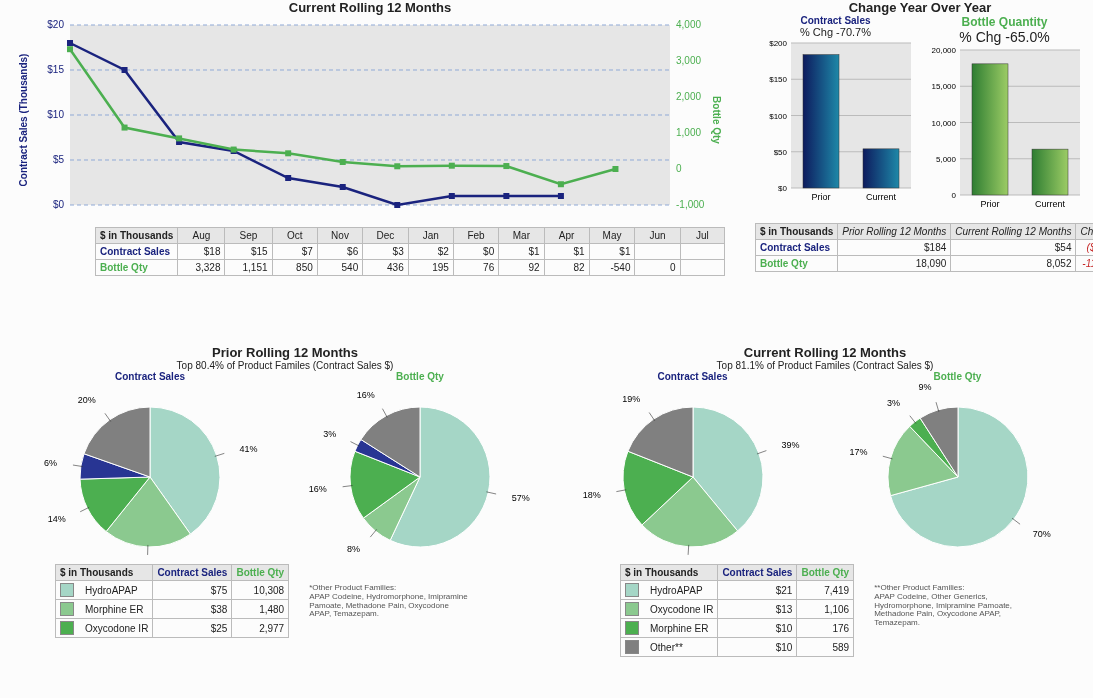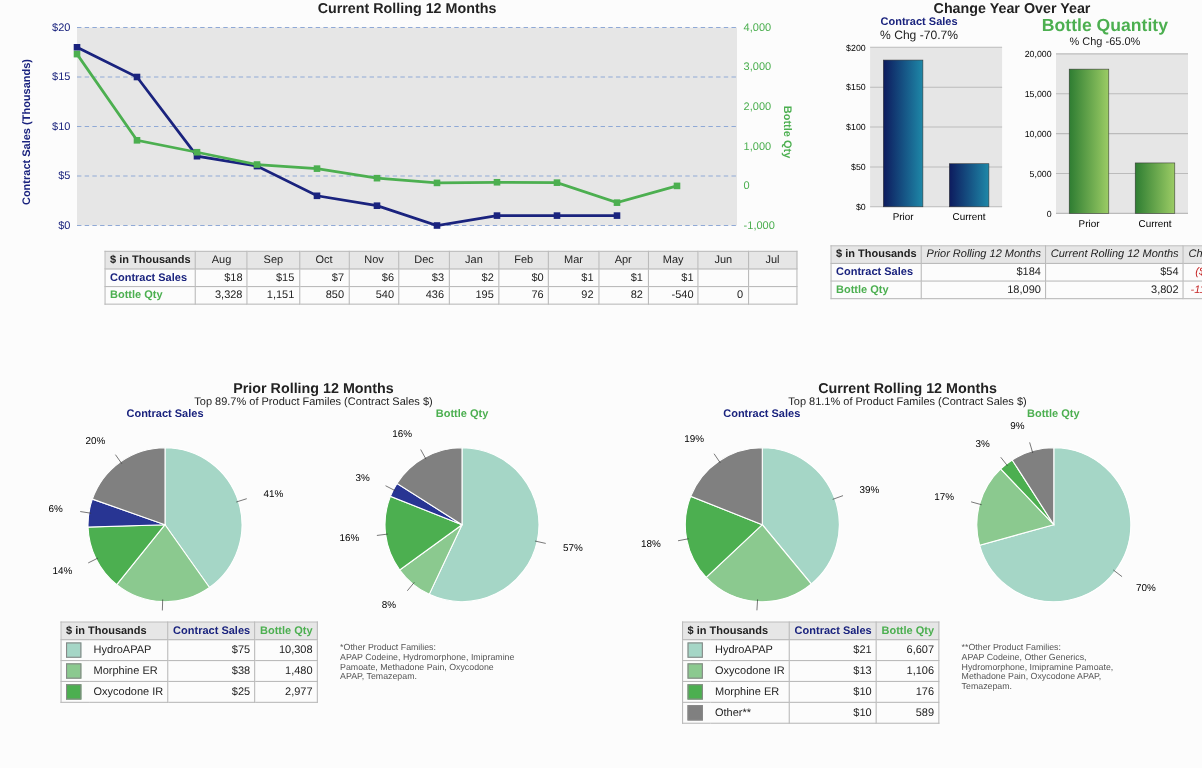"Bottle Quantity" div.green { font-size: 16px -> 12px }
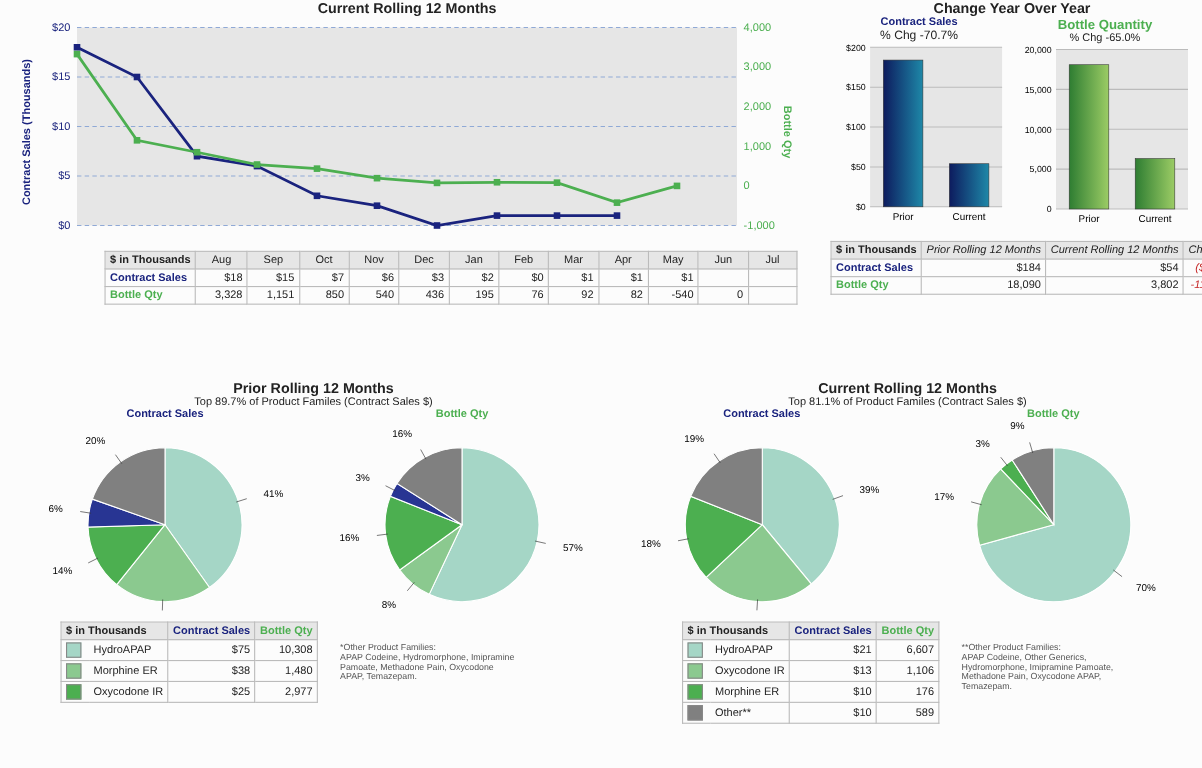"% Chg -65.0%" div { font-size: 10px -> 14px }
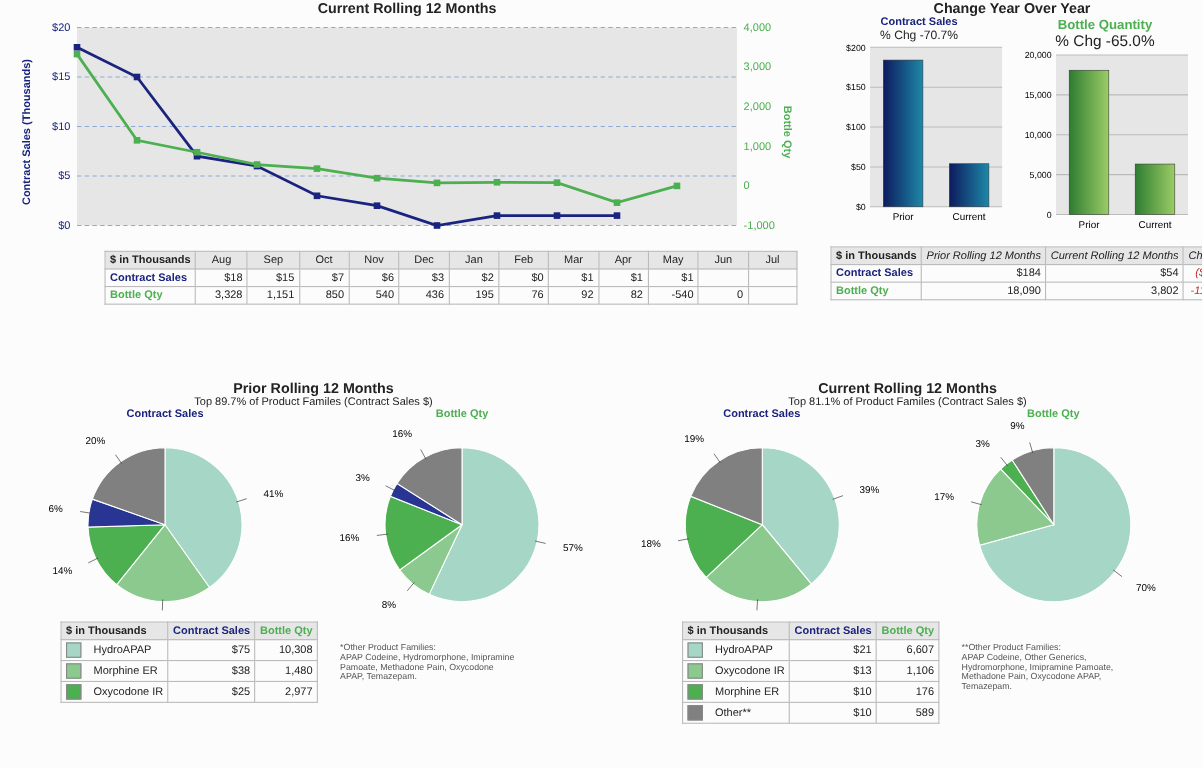"3,802" td { text: 3,802 -> 8,052 }
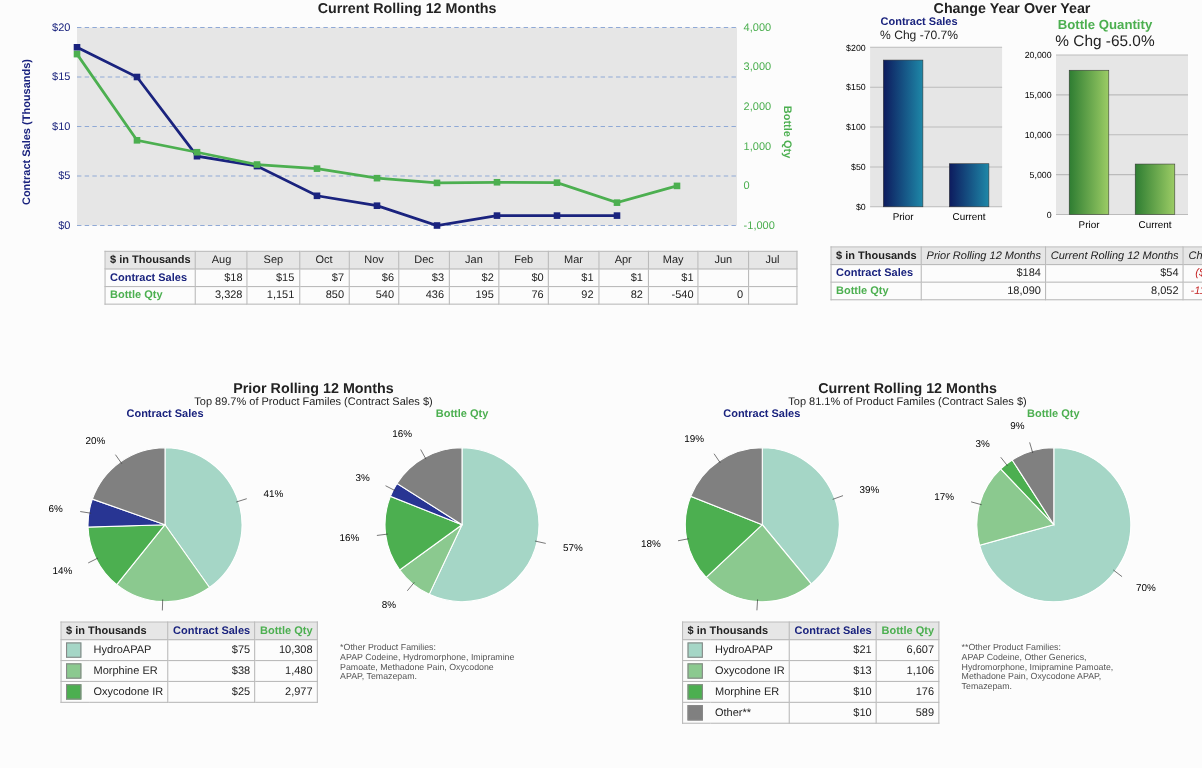"Top 89.7% of Product Familes" div.sub-title { text: 89.7% -> 80.4% }
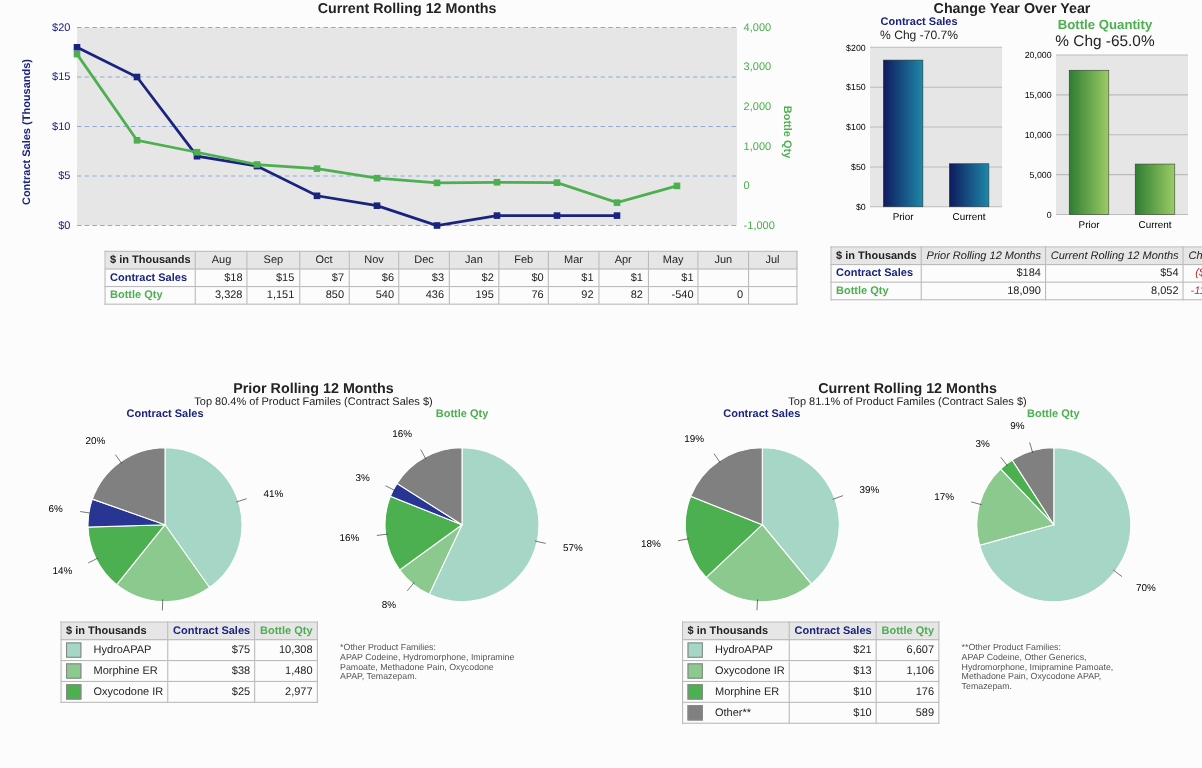"6,607" td { text: 6,607 -> 7,419 }
